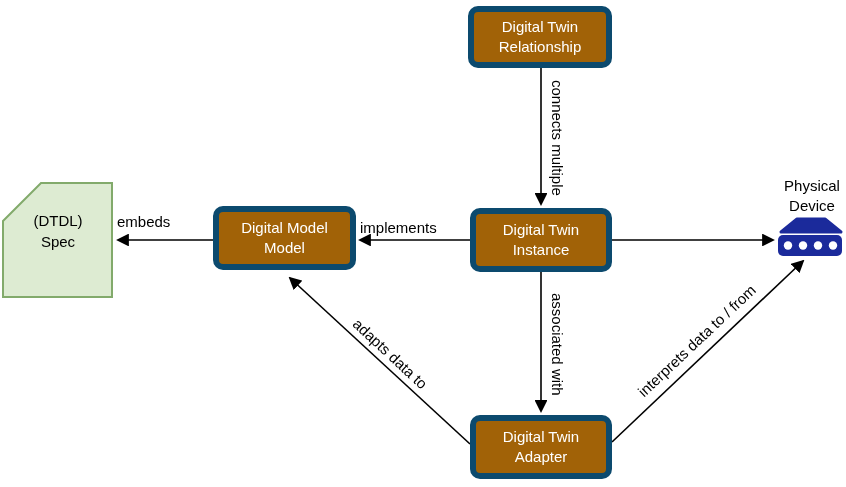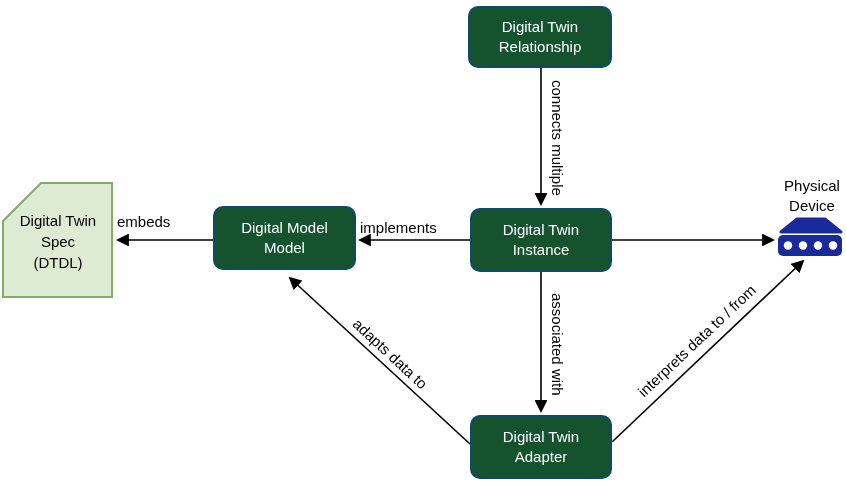"Digital Twin Relationship" .node { background: #14532d -> #a16207; border: 2px solid #0c4a6e -> 6px solid #0c4a6e }
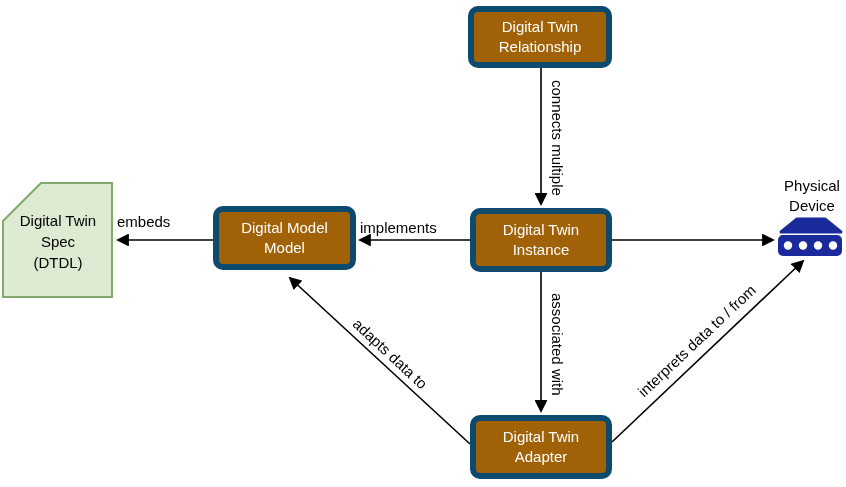"Digital Twin" span { html: <span>Digital Twin</span> -> none }
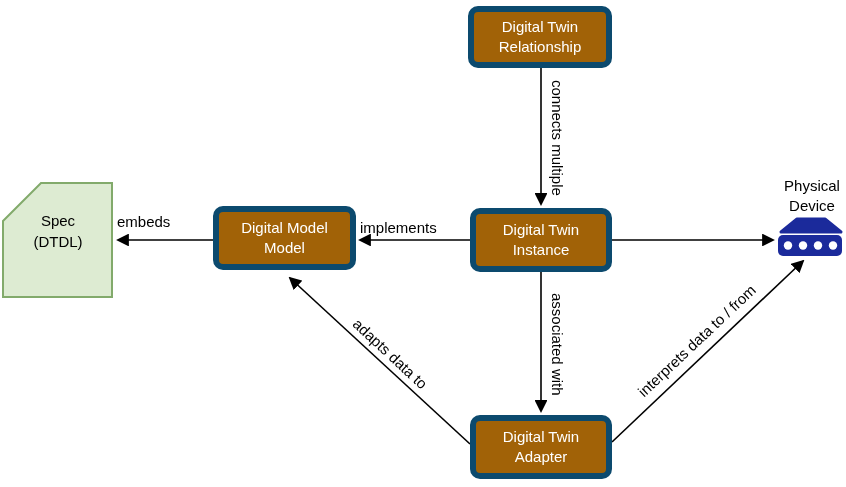"Spec" span { order: before "(DTDL)" -> after "(DTDL)" }
